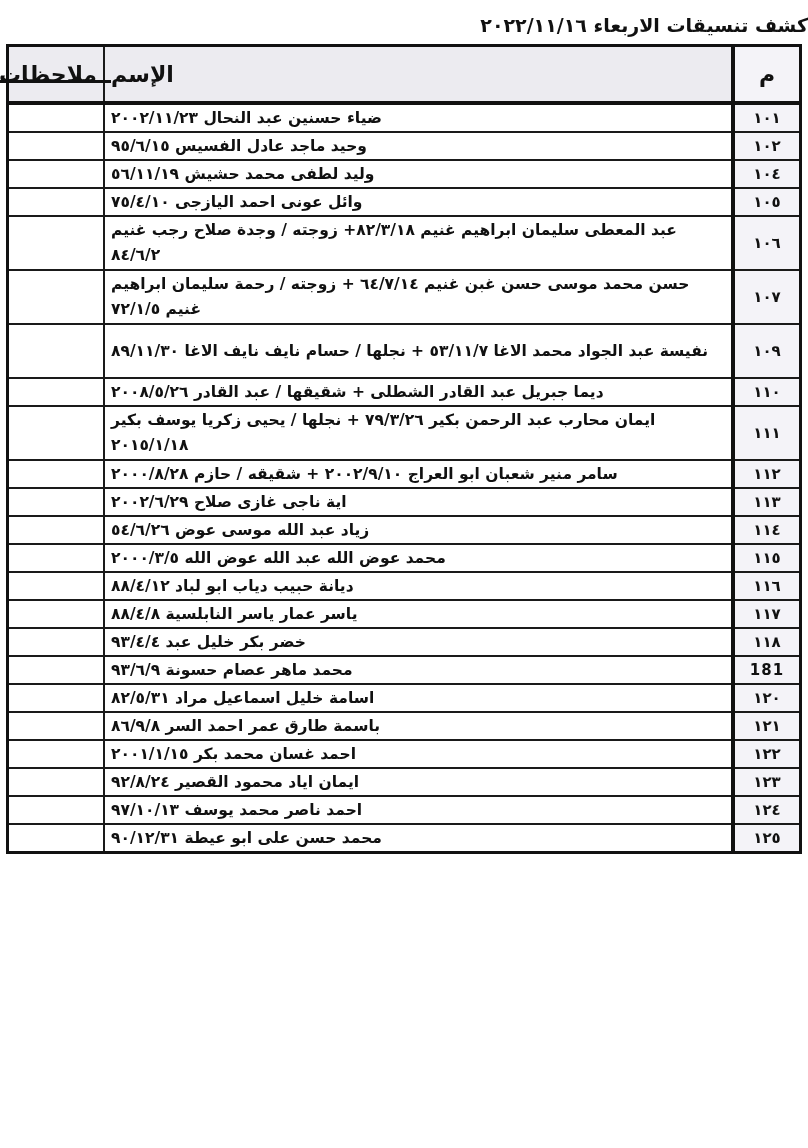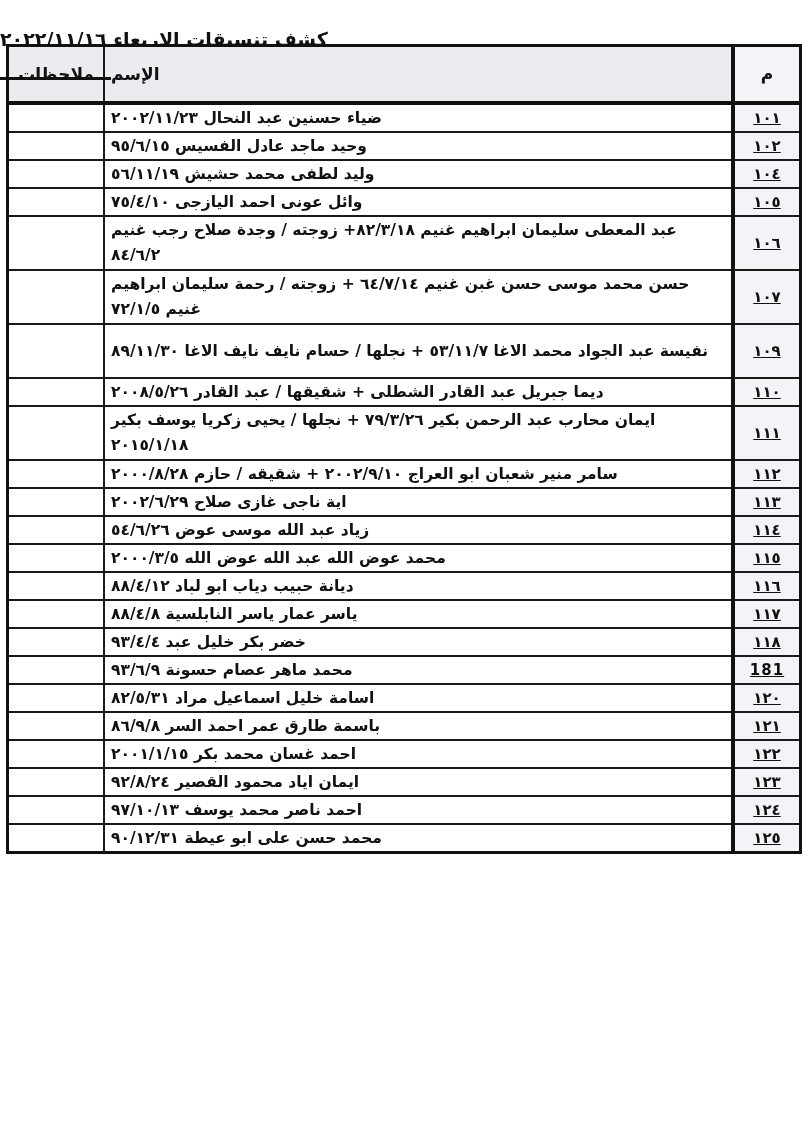"كشف تنسيقات الاربعاء ٢٠٢٢/١١/١٦" .title { text-align: left -> right; top: 28px -> 14px }
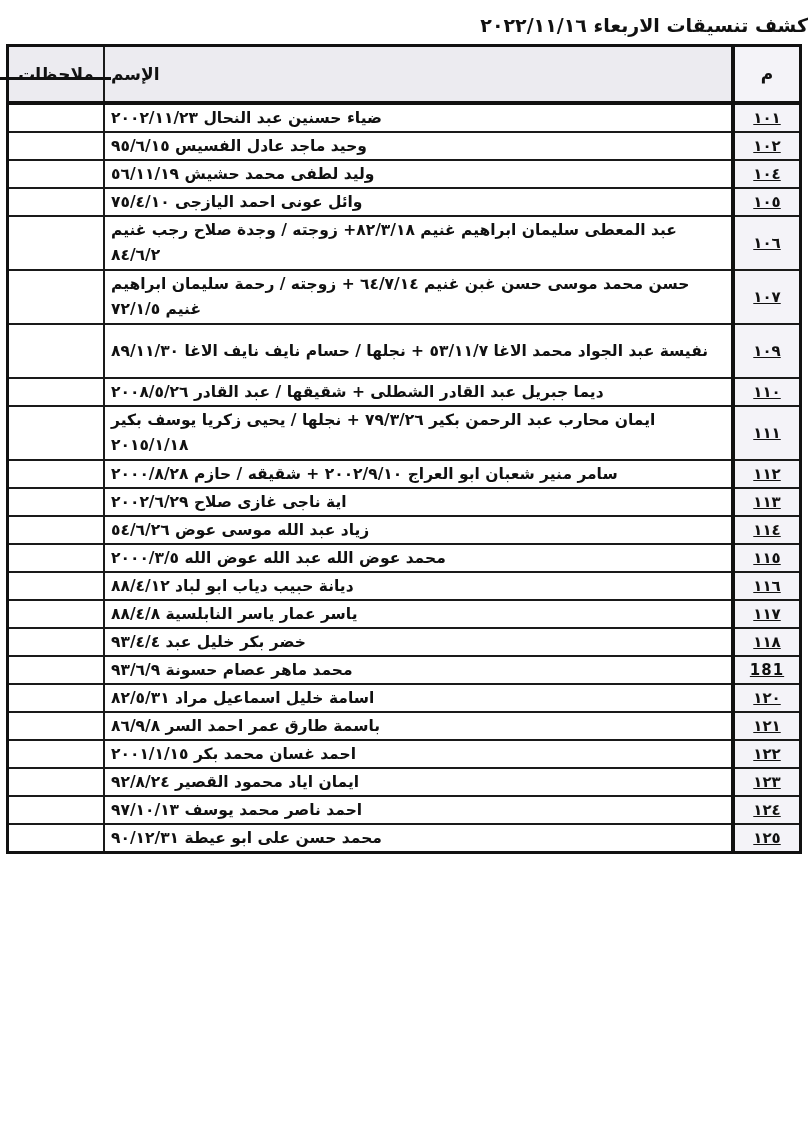"ملاحظات" thead th { font-size: 17px -> 22px }
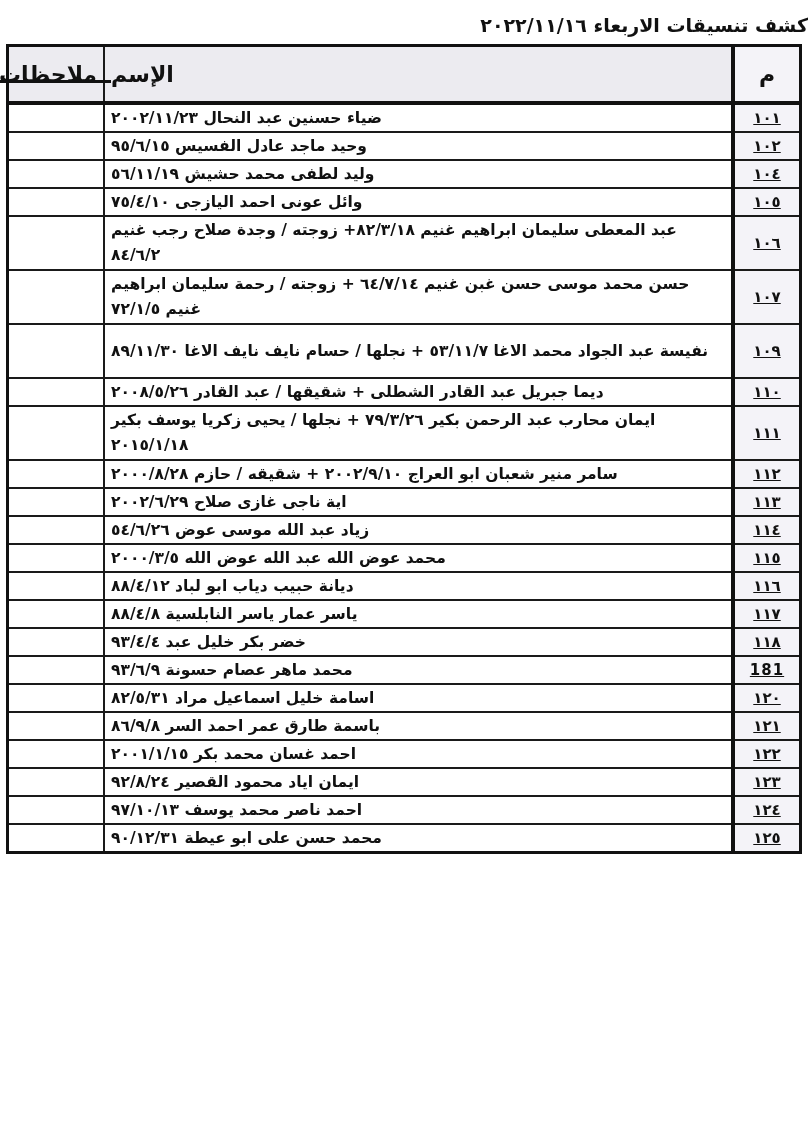"١٠١" td.col-num { text-decoration: underline -> none }
